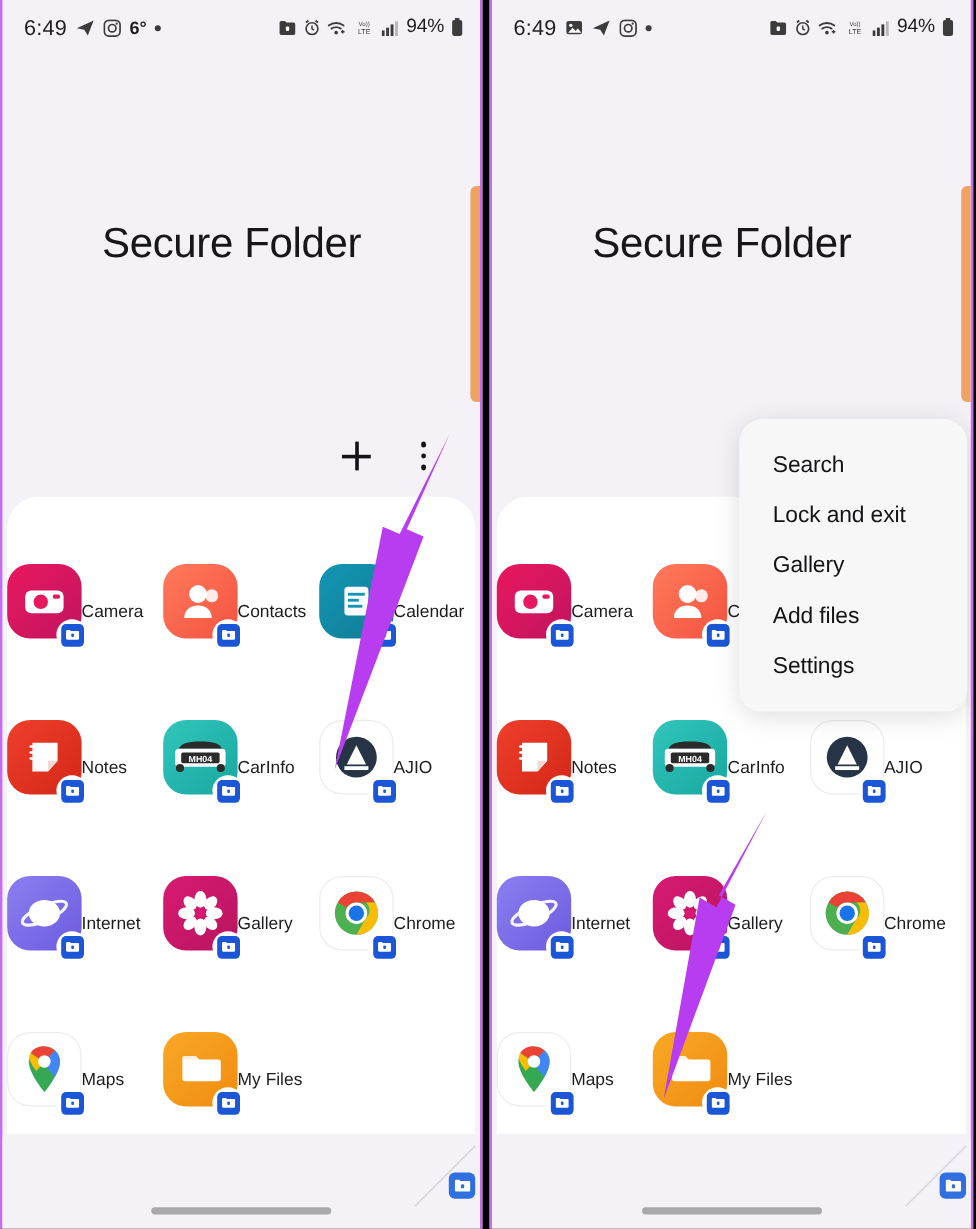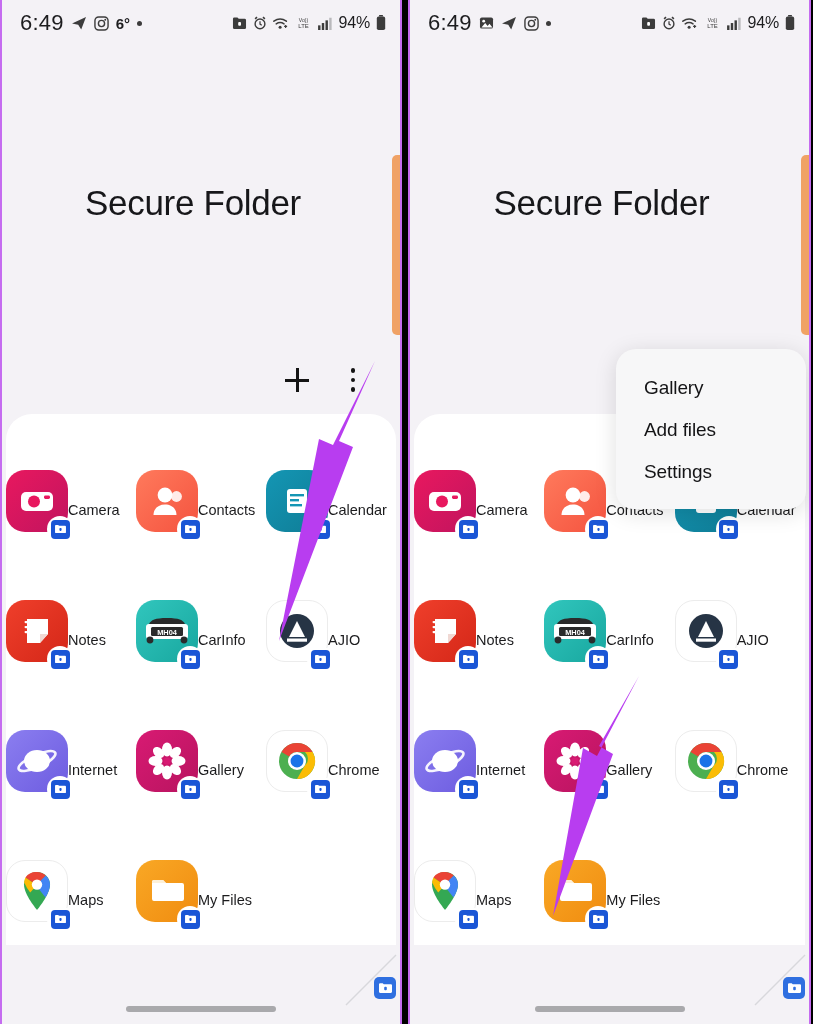"6:49" .clock { font-size: 22px -> 18px }
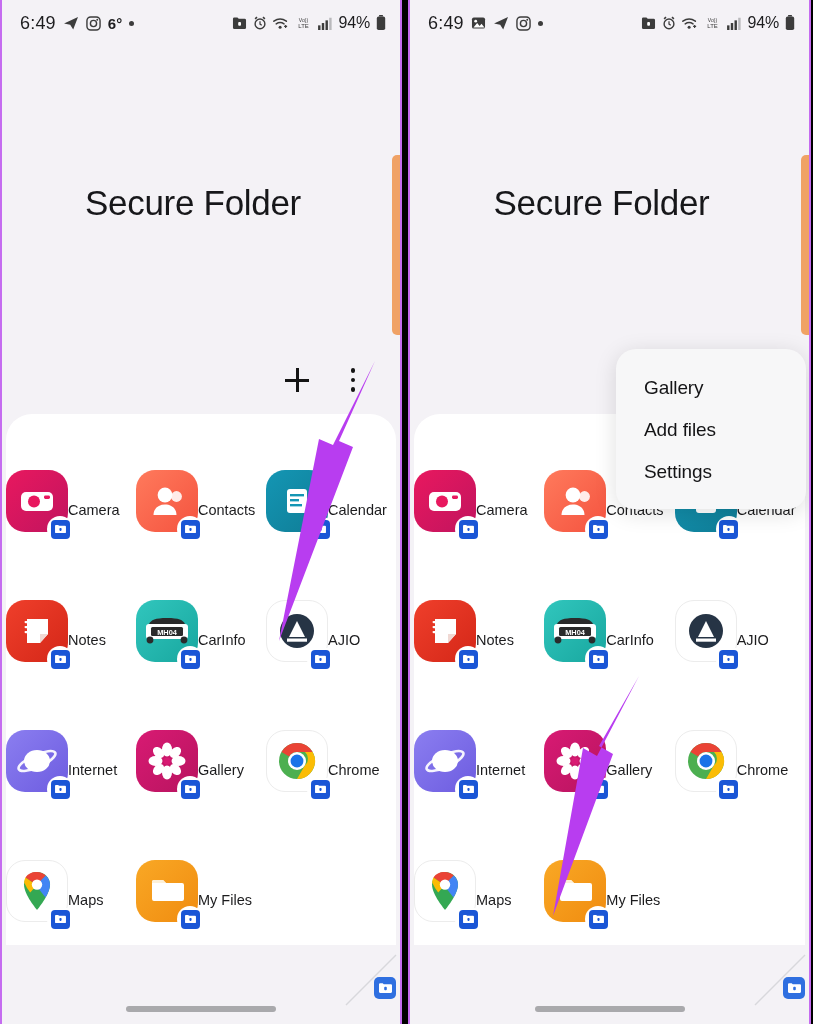"Search" div.menu-item { html: none -> <div>Search</div> }
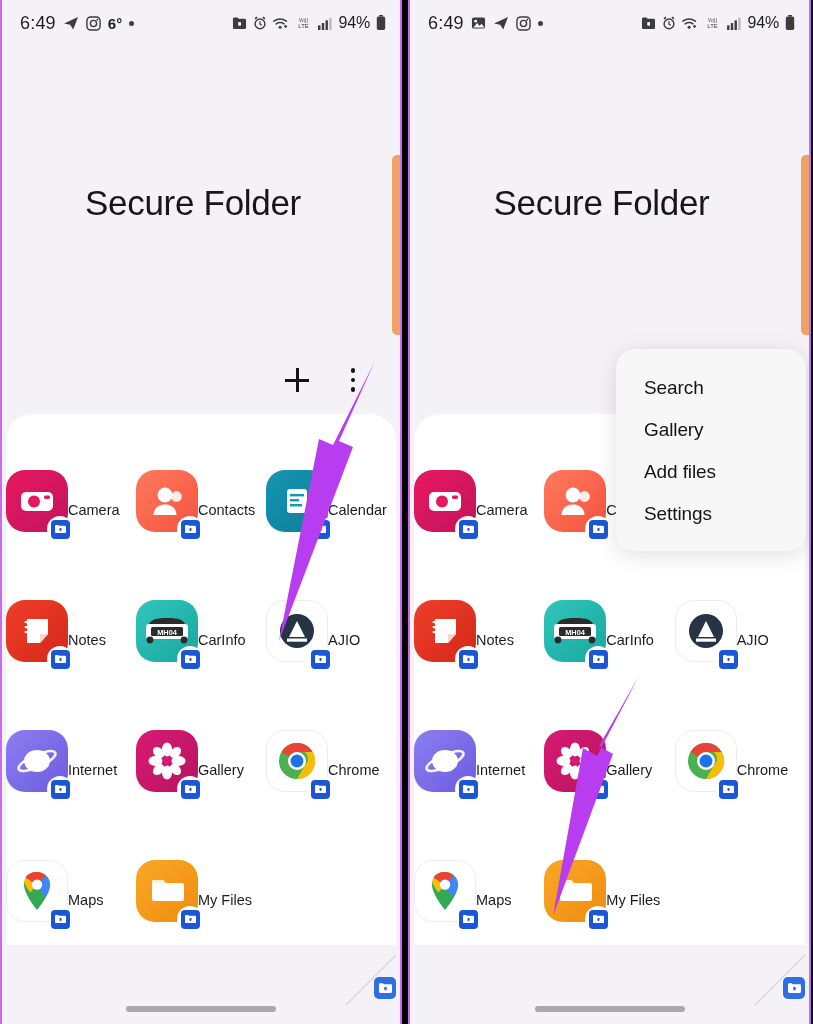"Lock and exit" div.menu-item { html: none -> <div>Lock and exit</div> }
